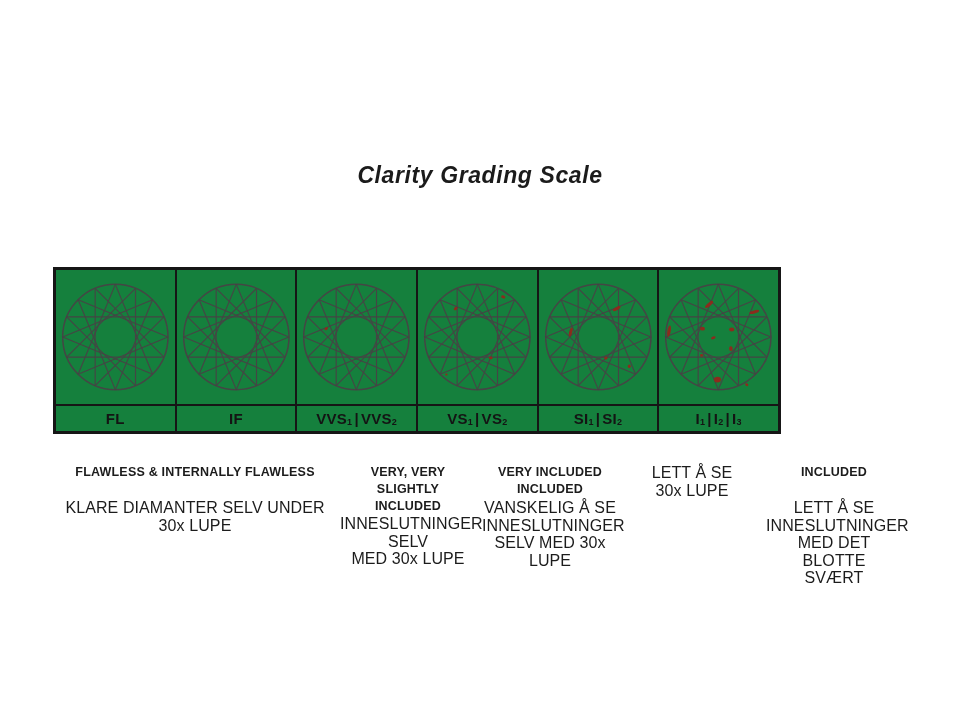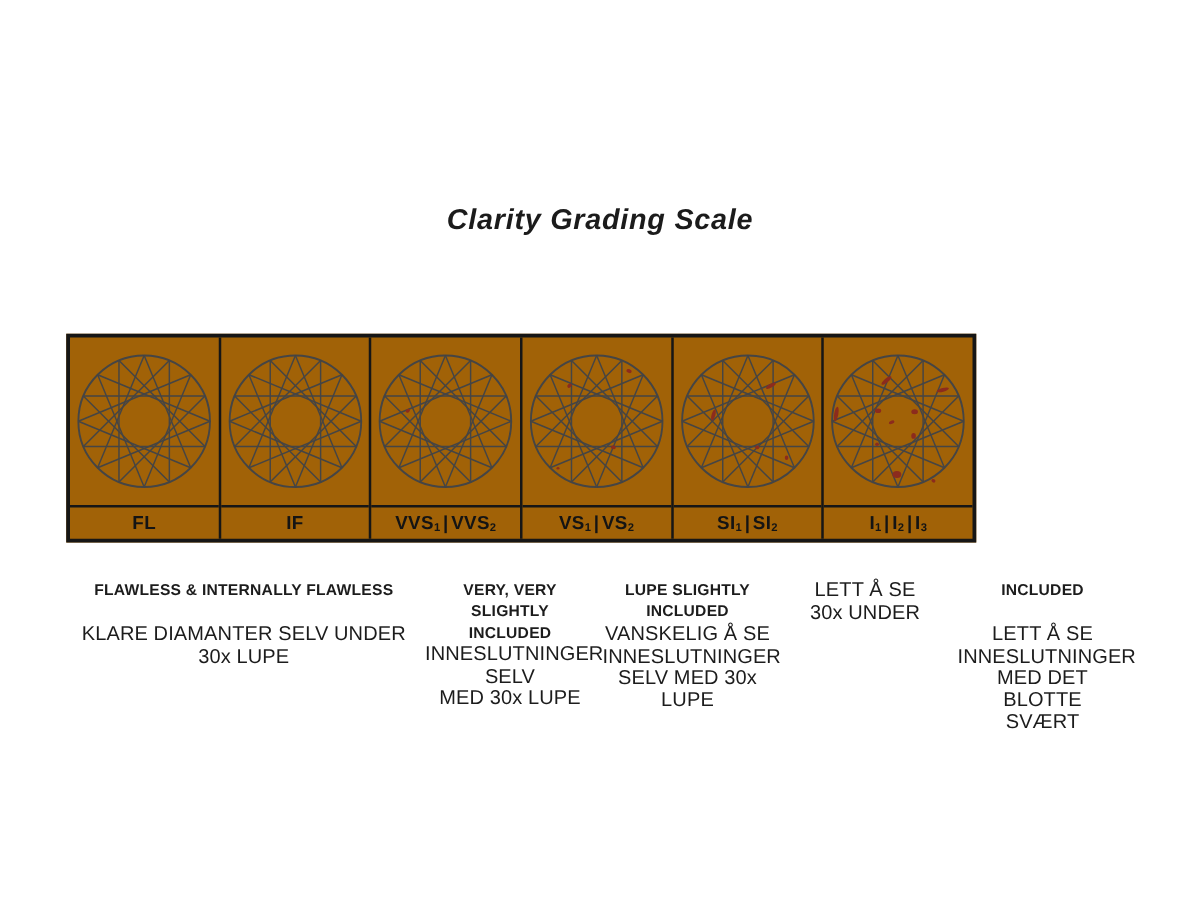"FL" .clarity-table { background: #a16207 -> #15803d }
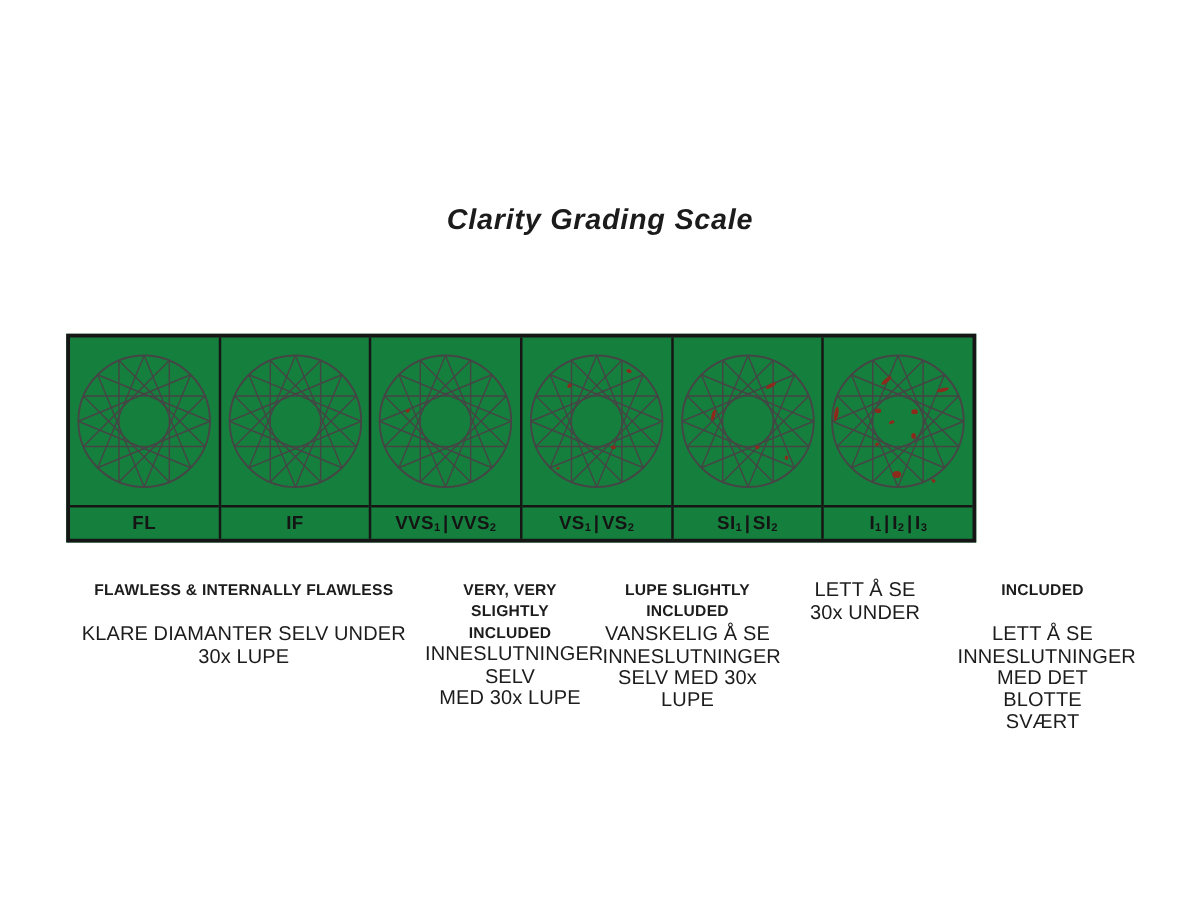"LUPE SLIGHTLY" div { text: LUPE SLIGHTLY -> VERY INCLUDED }
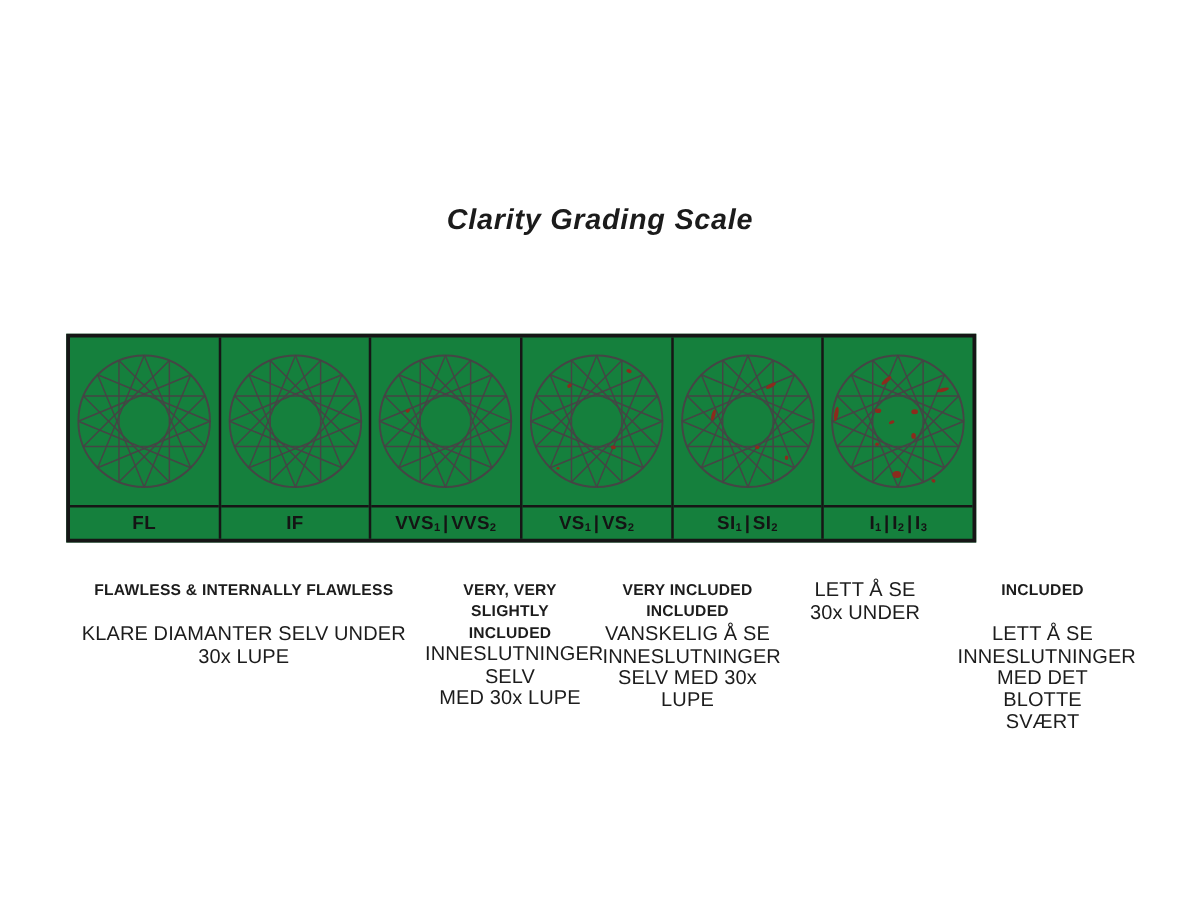"30x UNDER" div { text: UNDER -> LUPE }
